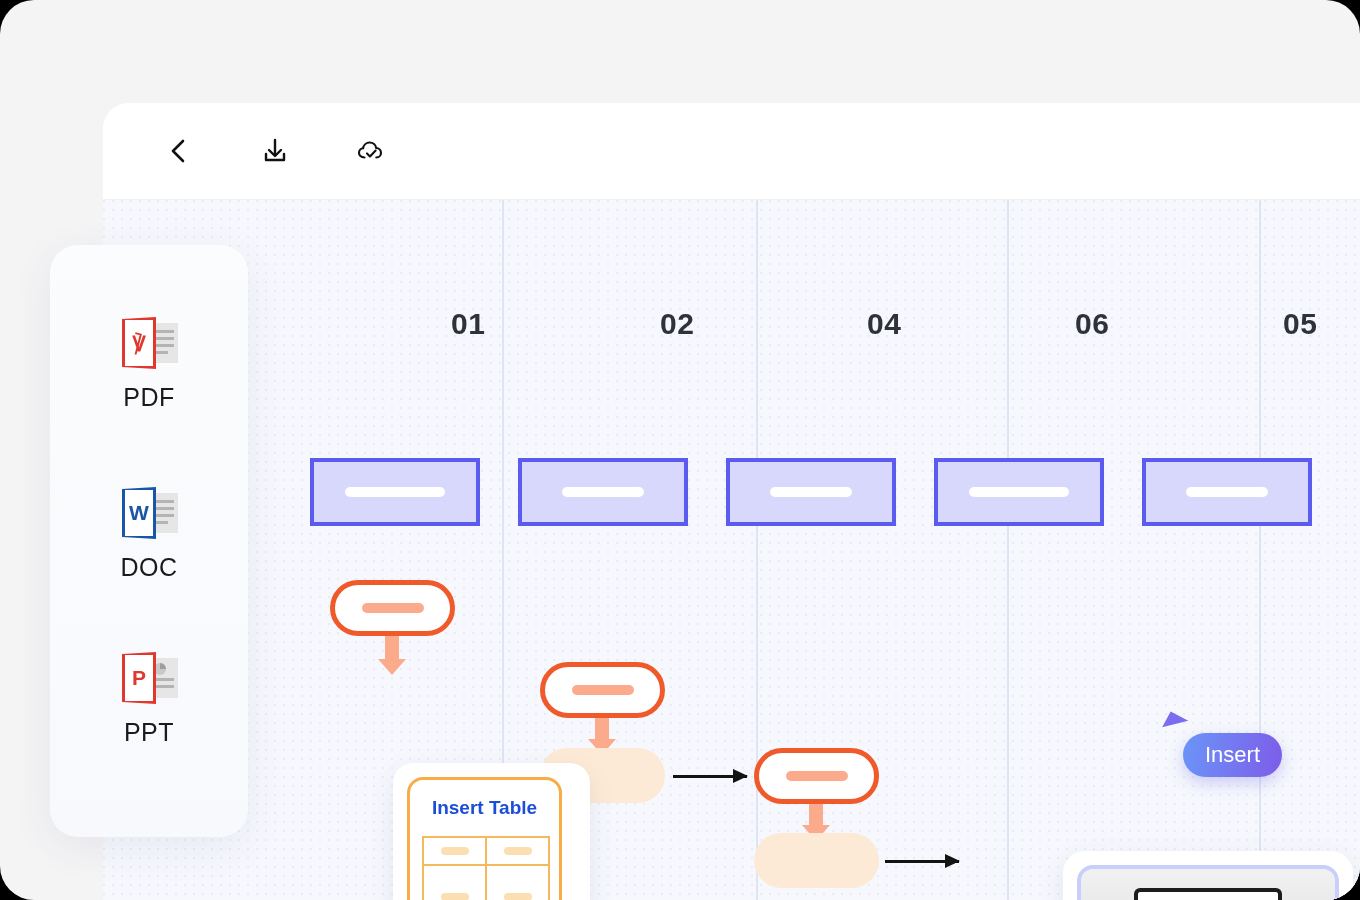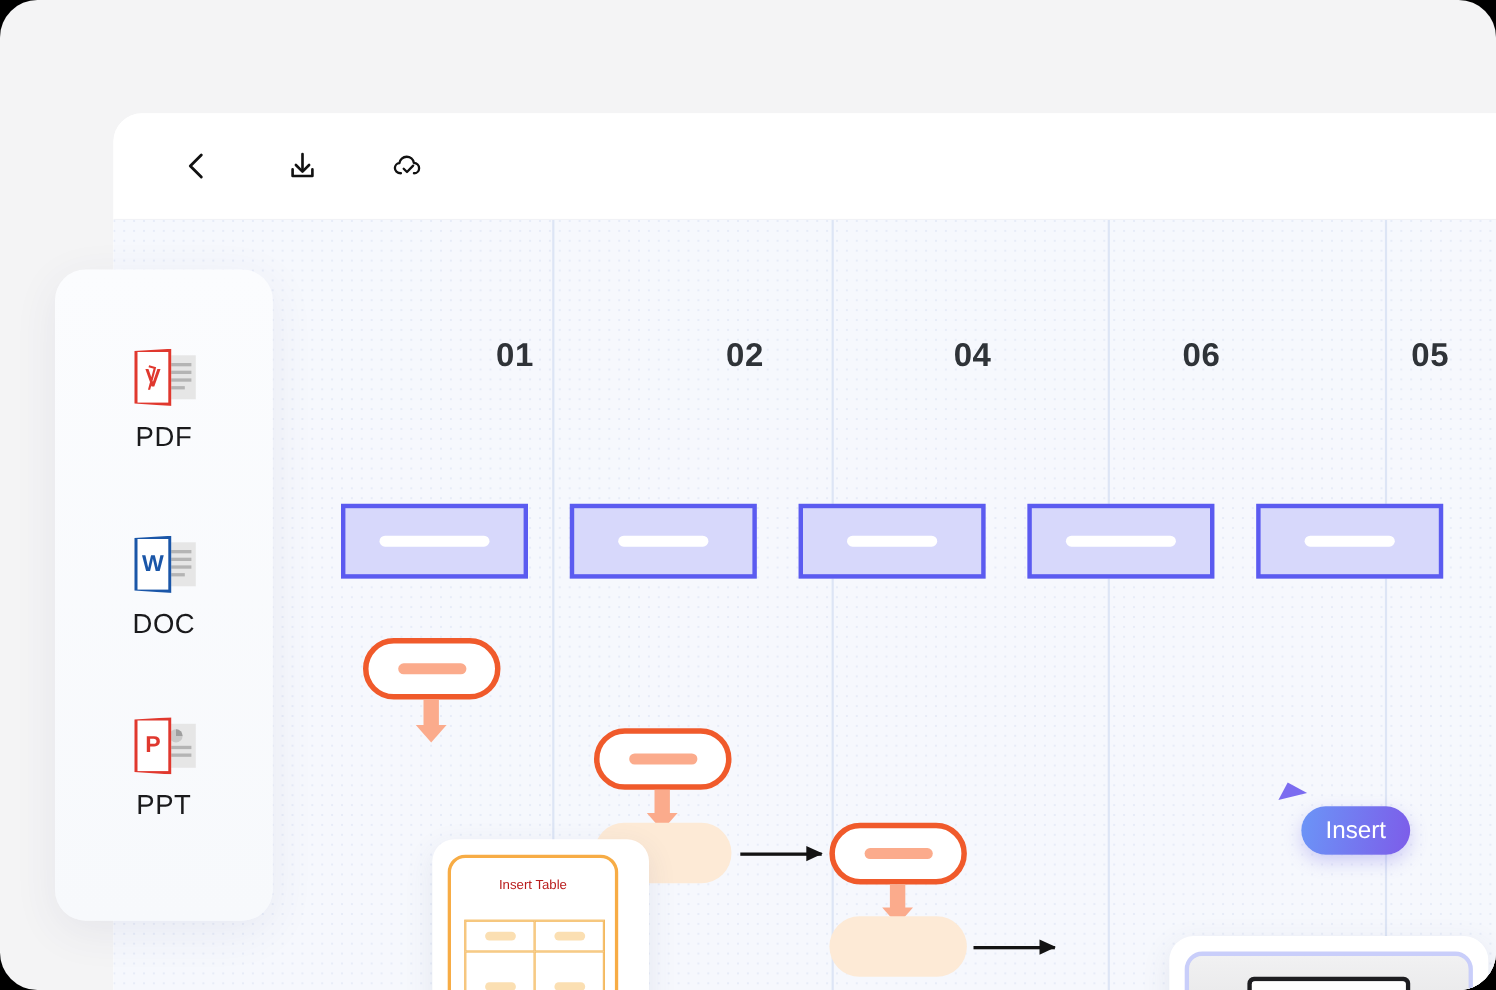"Insert Table" #insert-table-title { color: #b91c1c -> #1d4ed8; font-size: 12px -> 19px; font-weight: none -> bold }
